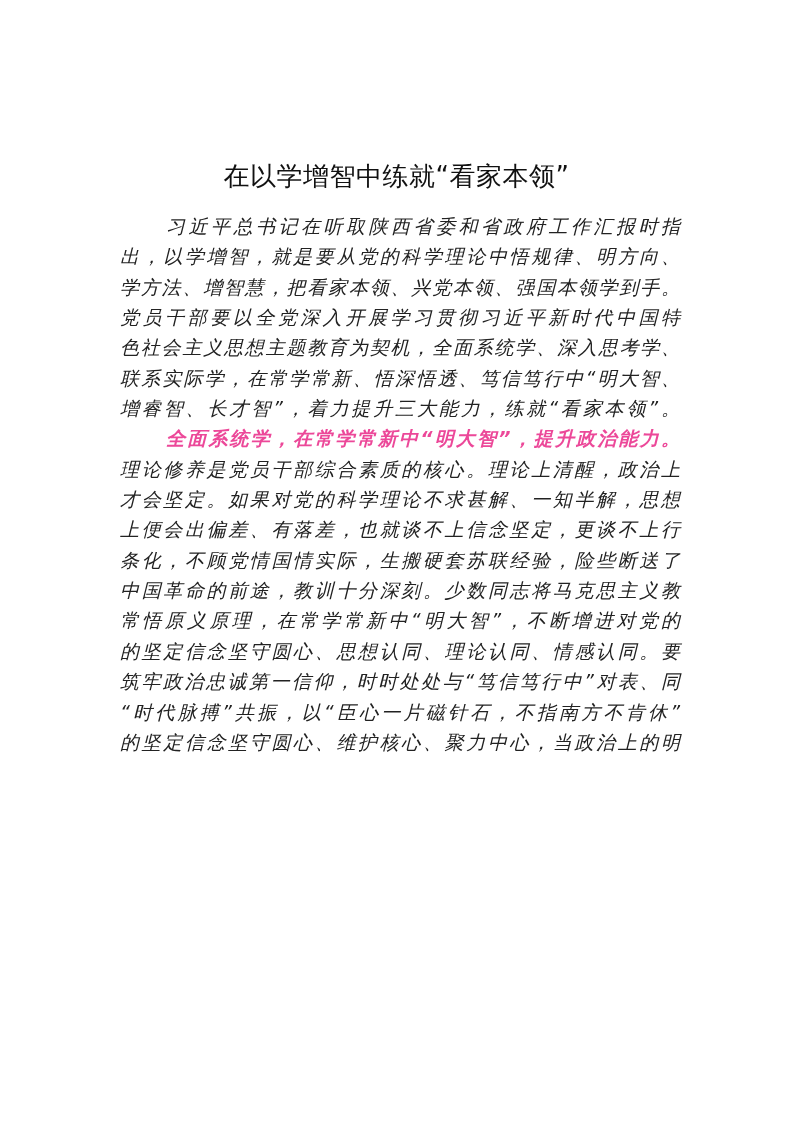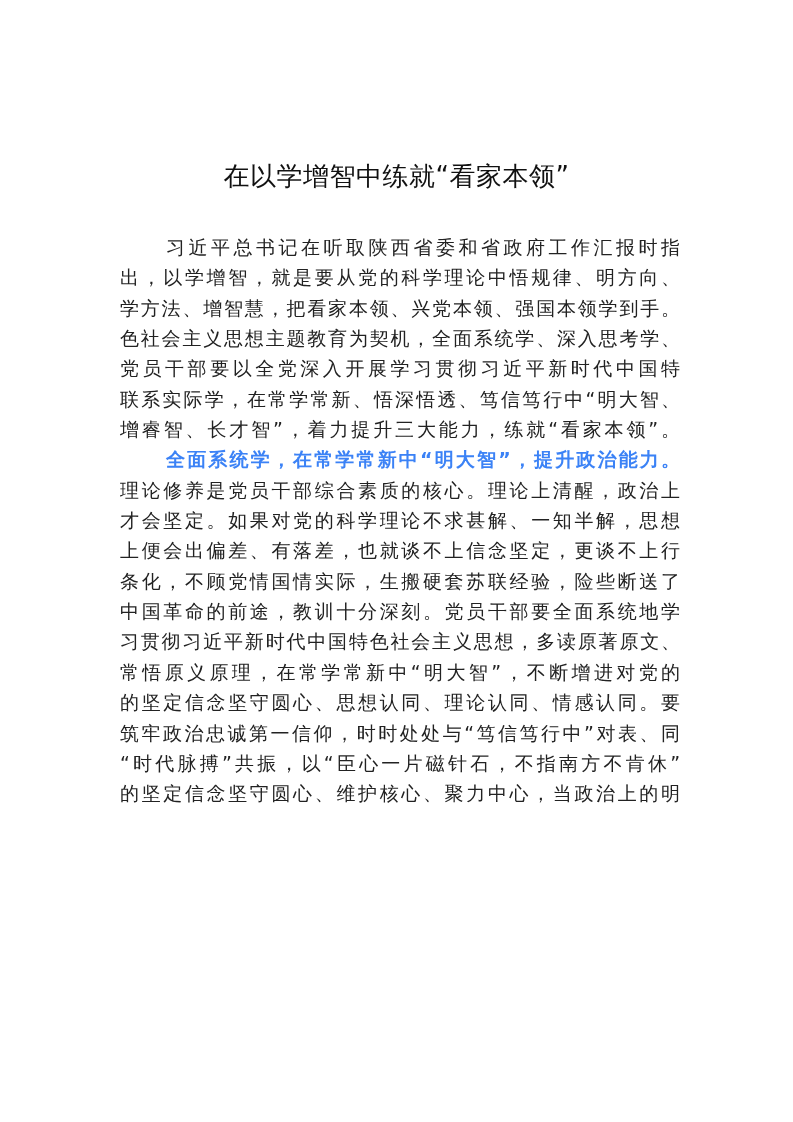"习近平总书记在听取陕西省委和省政府工作汇报时指" .body-text { font-style: none -> italic; top: 232px -> 211px }
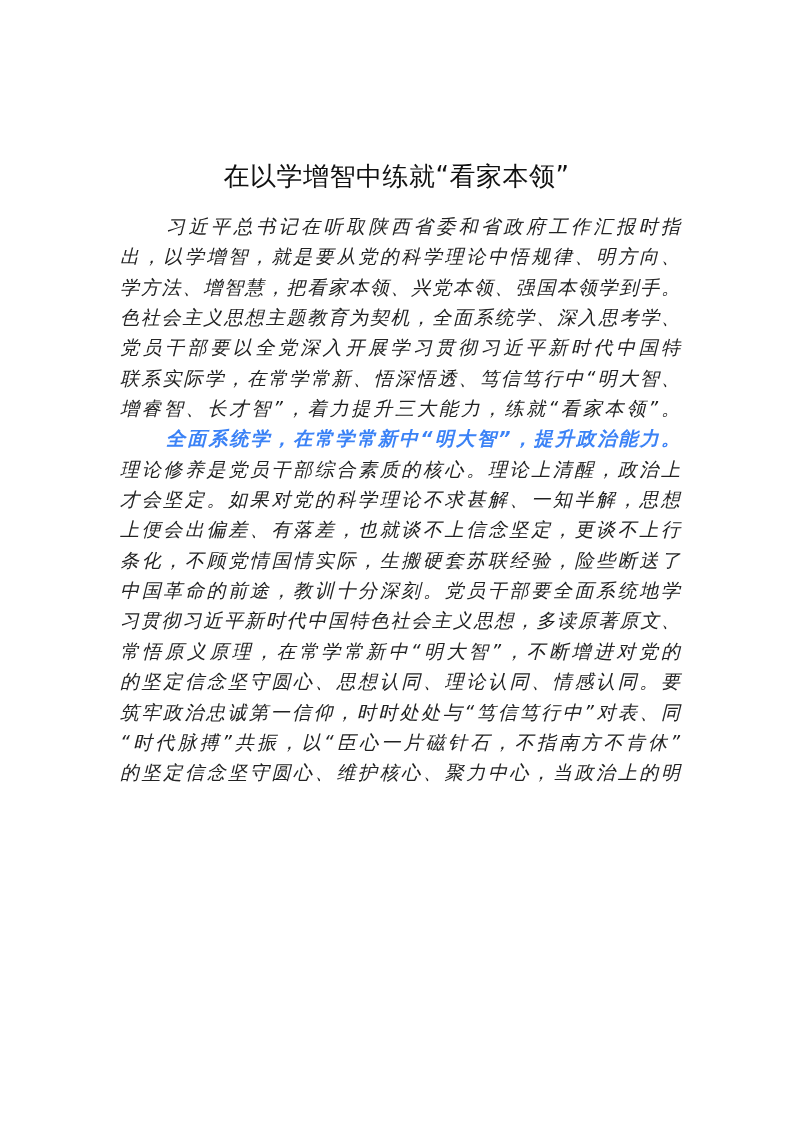"色社会主义思想主题教育为契机，全面系统学、深入思考学、" div.line { order: before "党员干部要以全党深入开展学习贯彻习近平新时代中国特" -> after "党员干部要以全党深入开展学习贯彻习近平新时代中国特" }
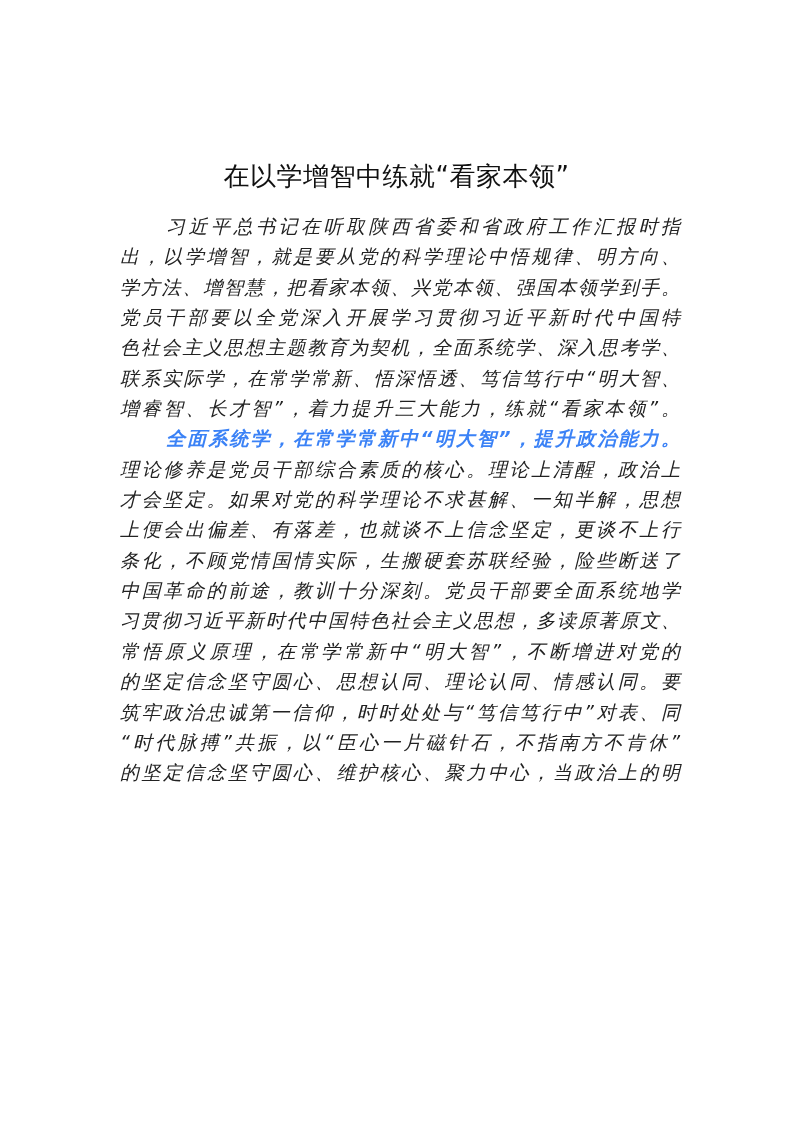"全面系统学，在常学常新中“明大智”，提升政治能力。" .line.bold { color: #3b82f6 -> #ec4899 }
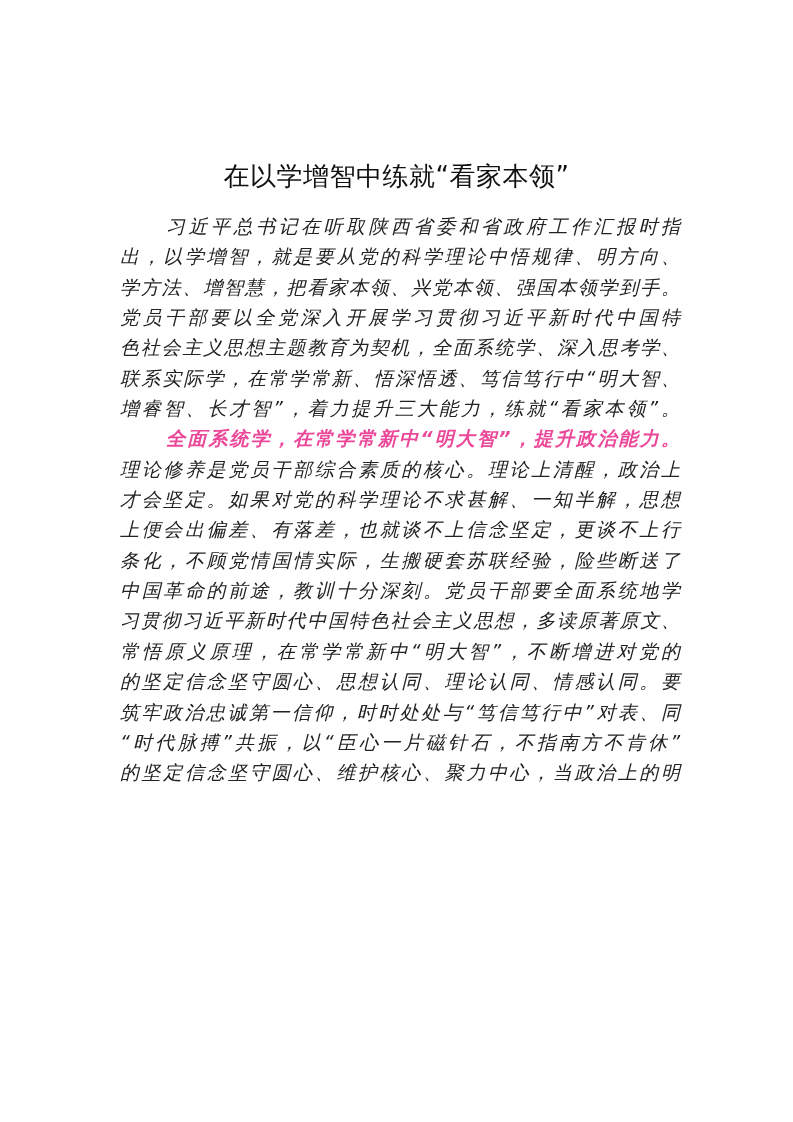"中国革命的前途，教训十分深刻。党员干部要全面系统地学" div.line { text: 党员干部要全面系统地学 -> 少数同志将马克思主义教 }
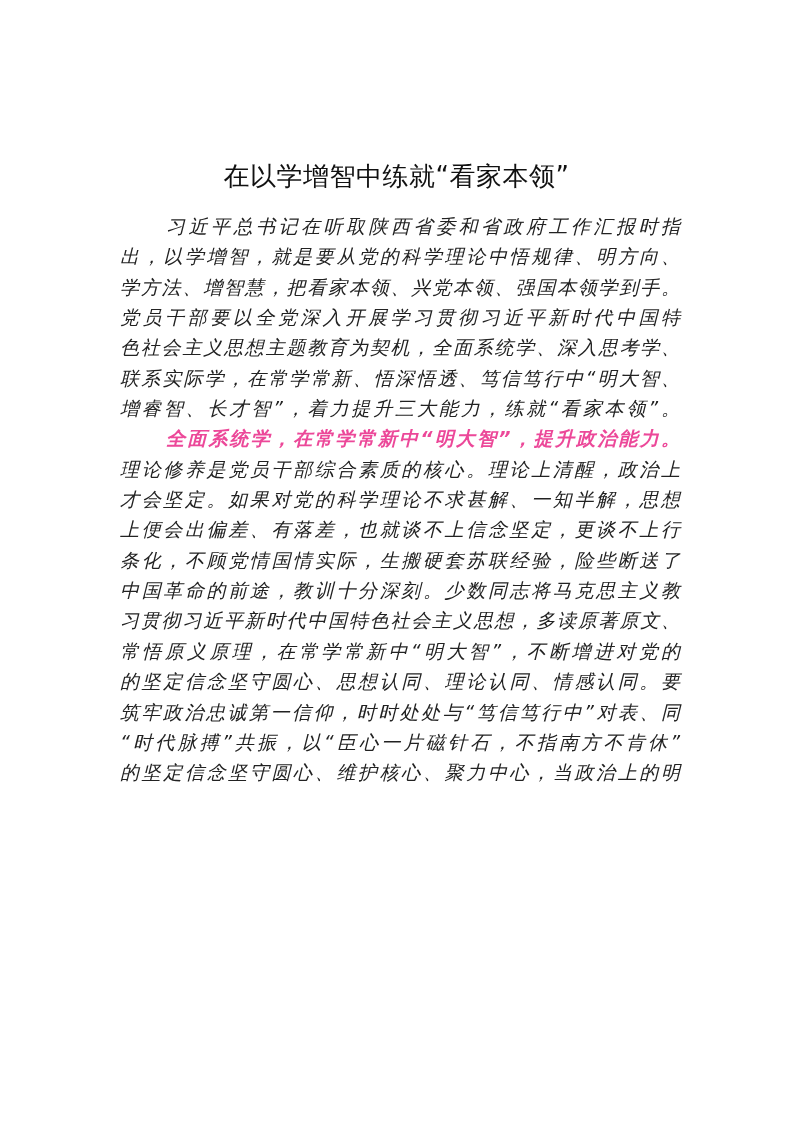"习贯彻习近平新时代中国特色社会主义思想，多读原著原文、" div.line { html: <div>习贯彻习近平新时代中国特色社会主义思想，多读原著原文、</div> -> none }
